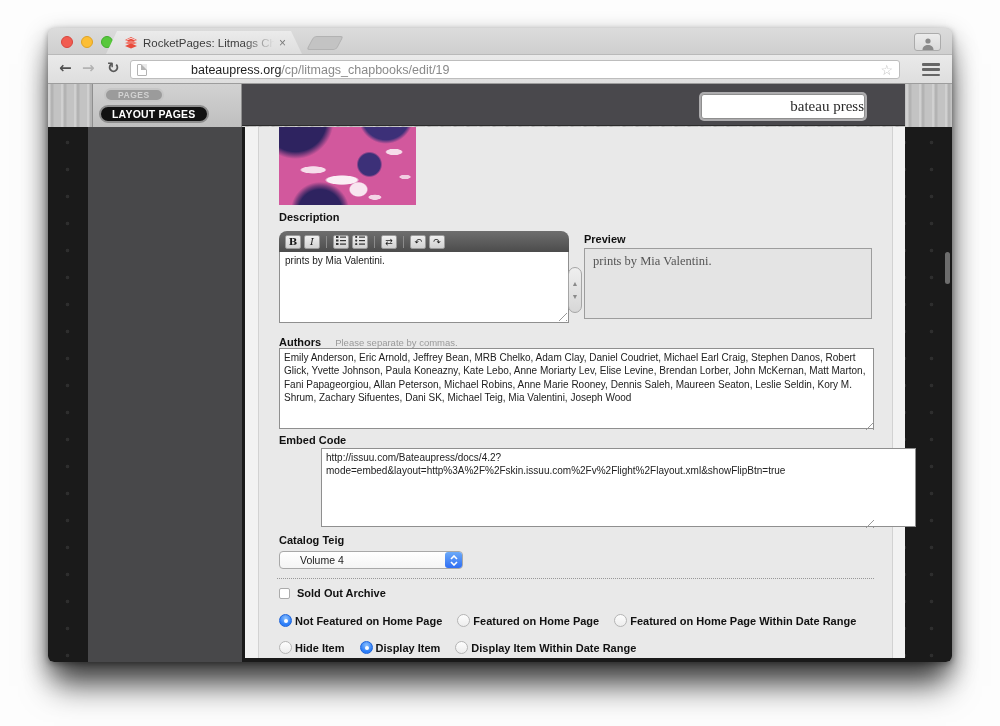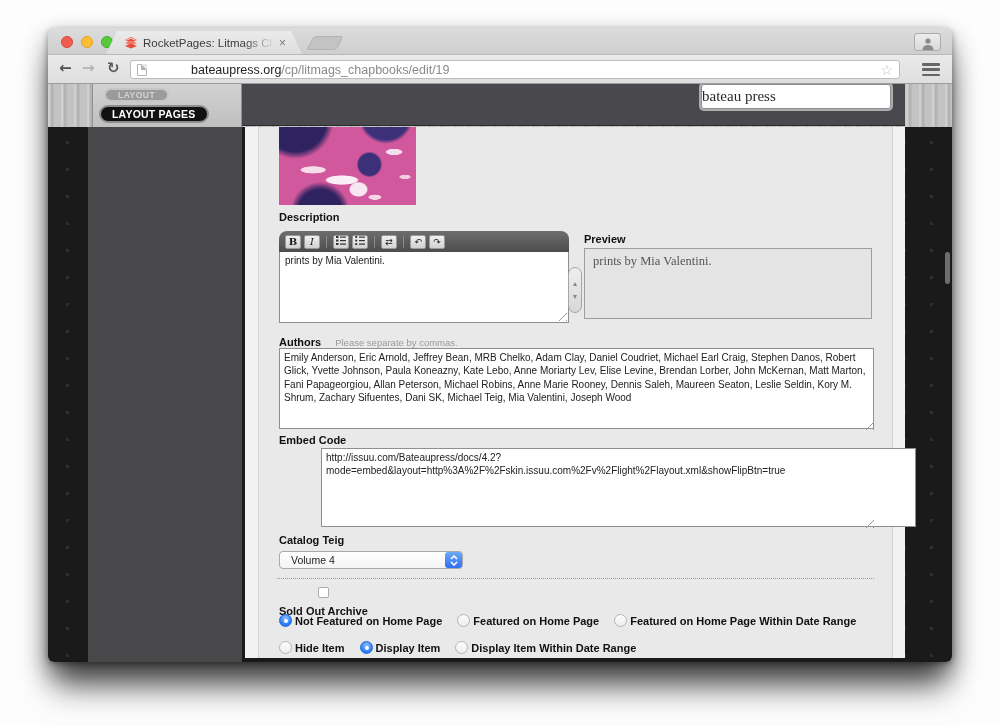"LAYOUT" div.logout { text: LAYOUT -> PAGES }
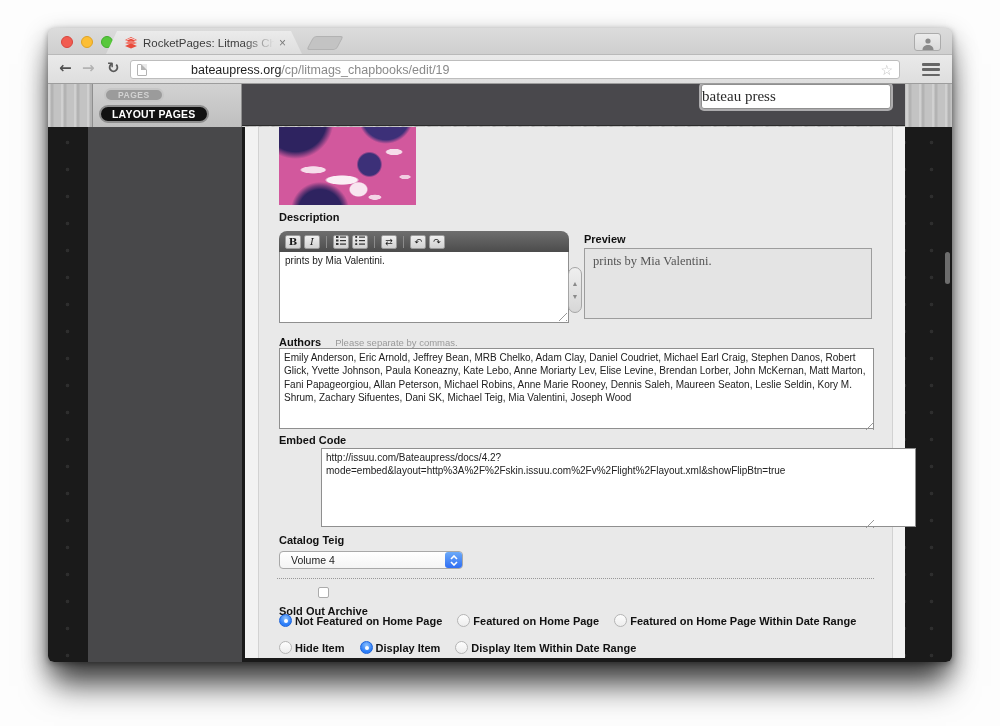"bateau press" .brand { text-align: left -> right; top: 0 -> 10px; width: 190px -> 164px }
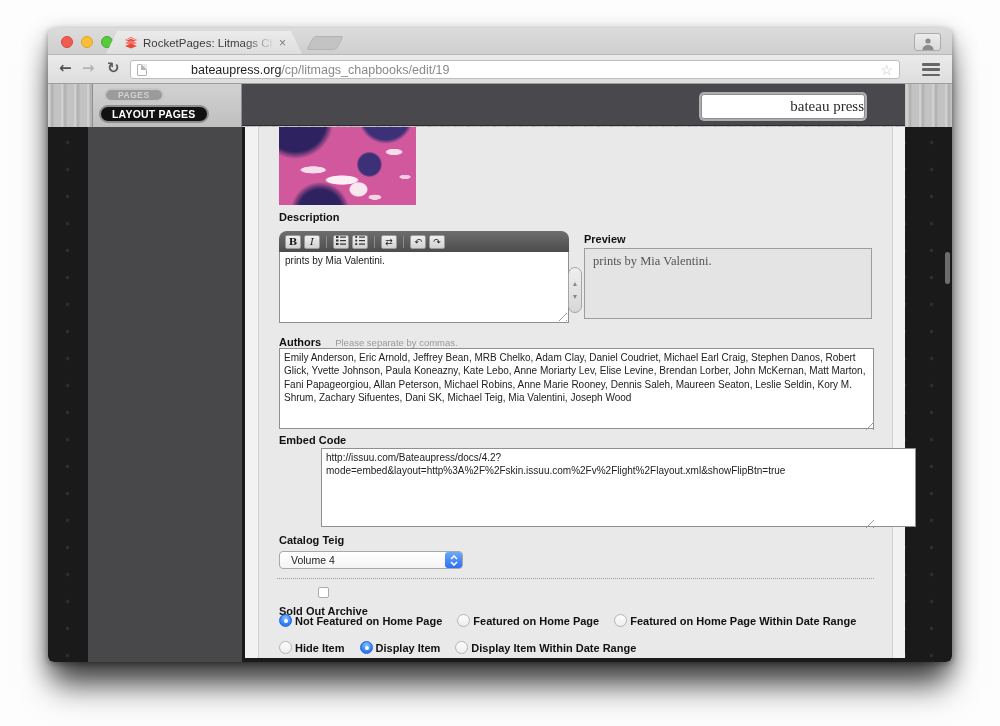"Volume 4" .select-val { padding-left: 11px -> 20px }
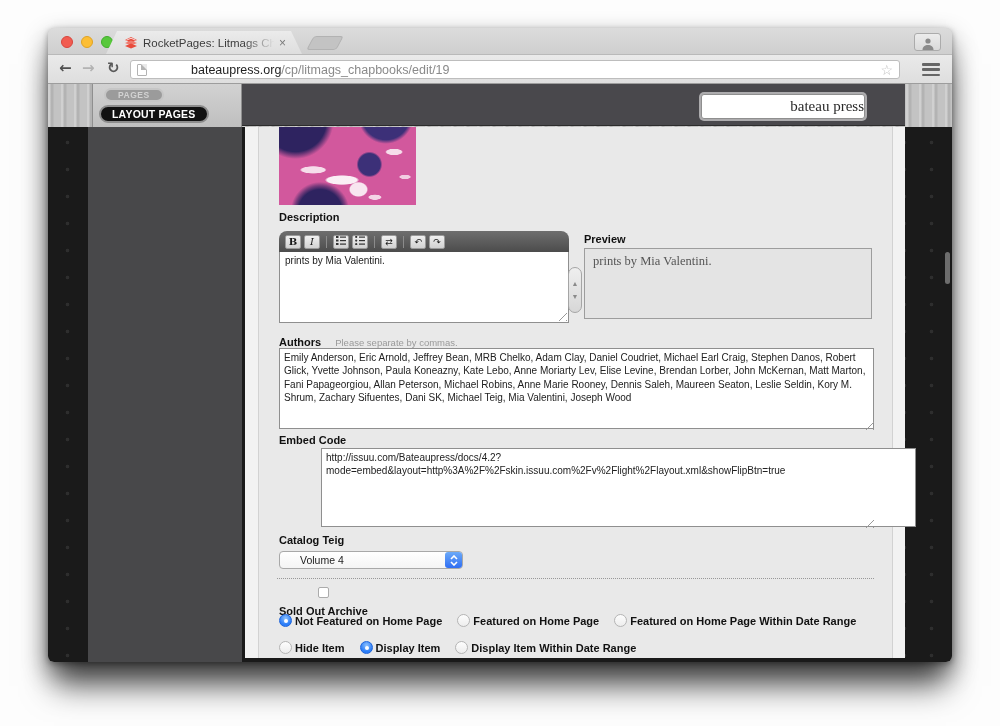"Sold Out Archive" .check-row { flex-direction: column -> none }
